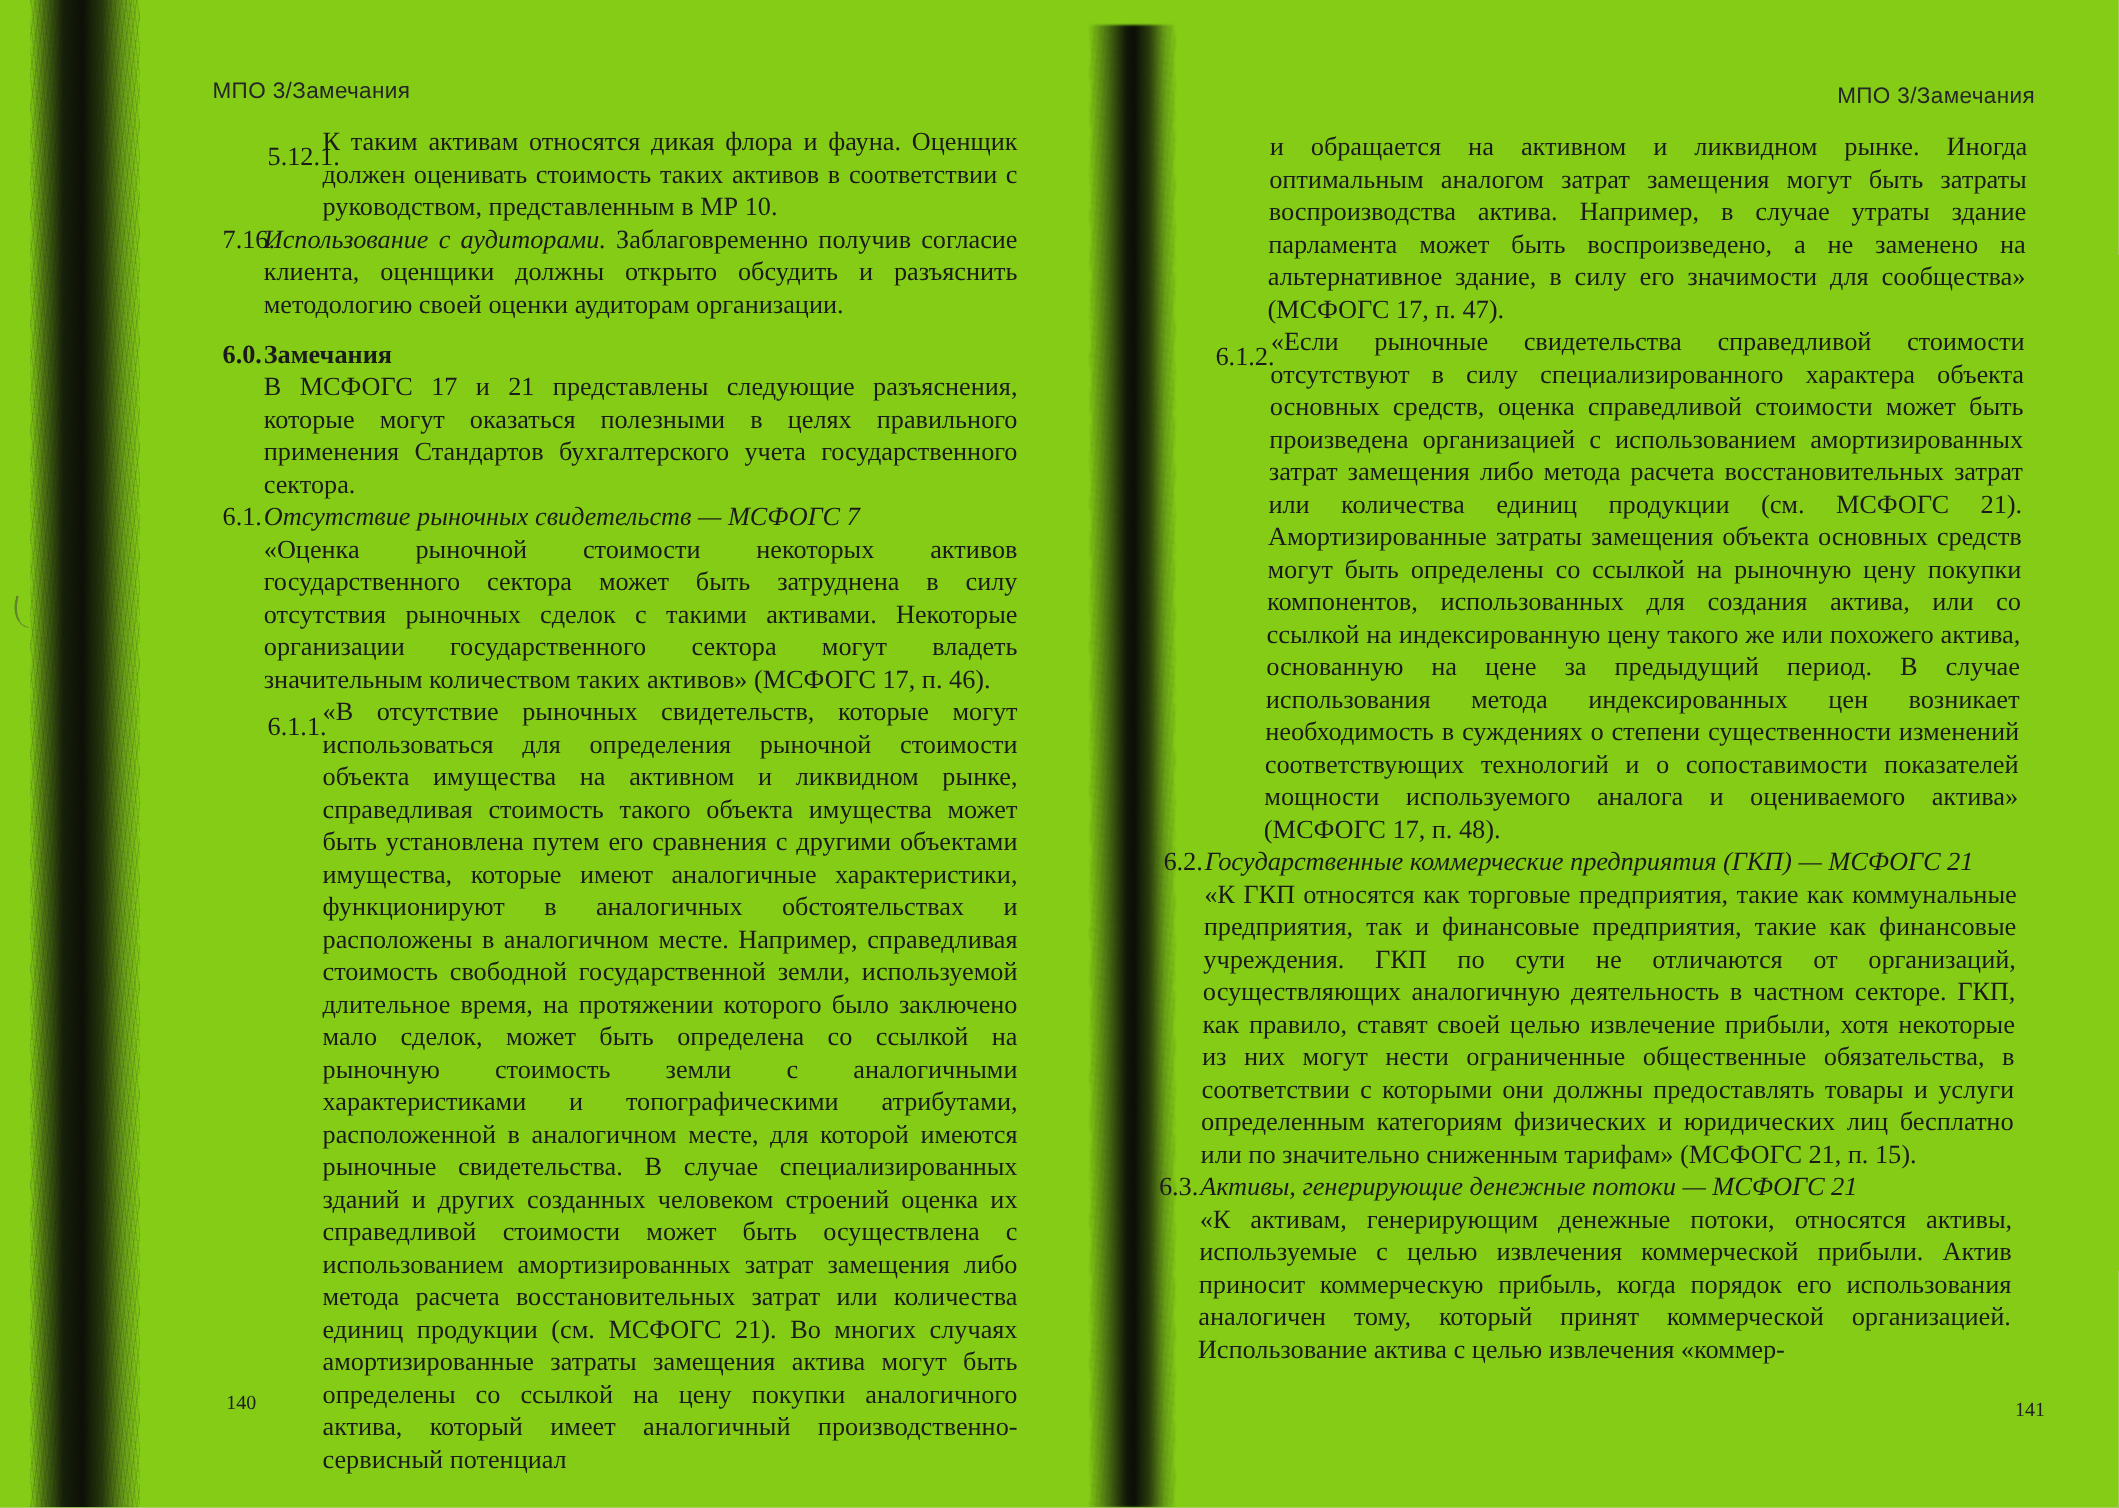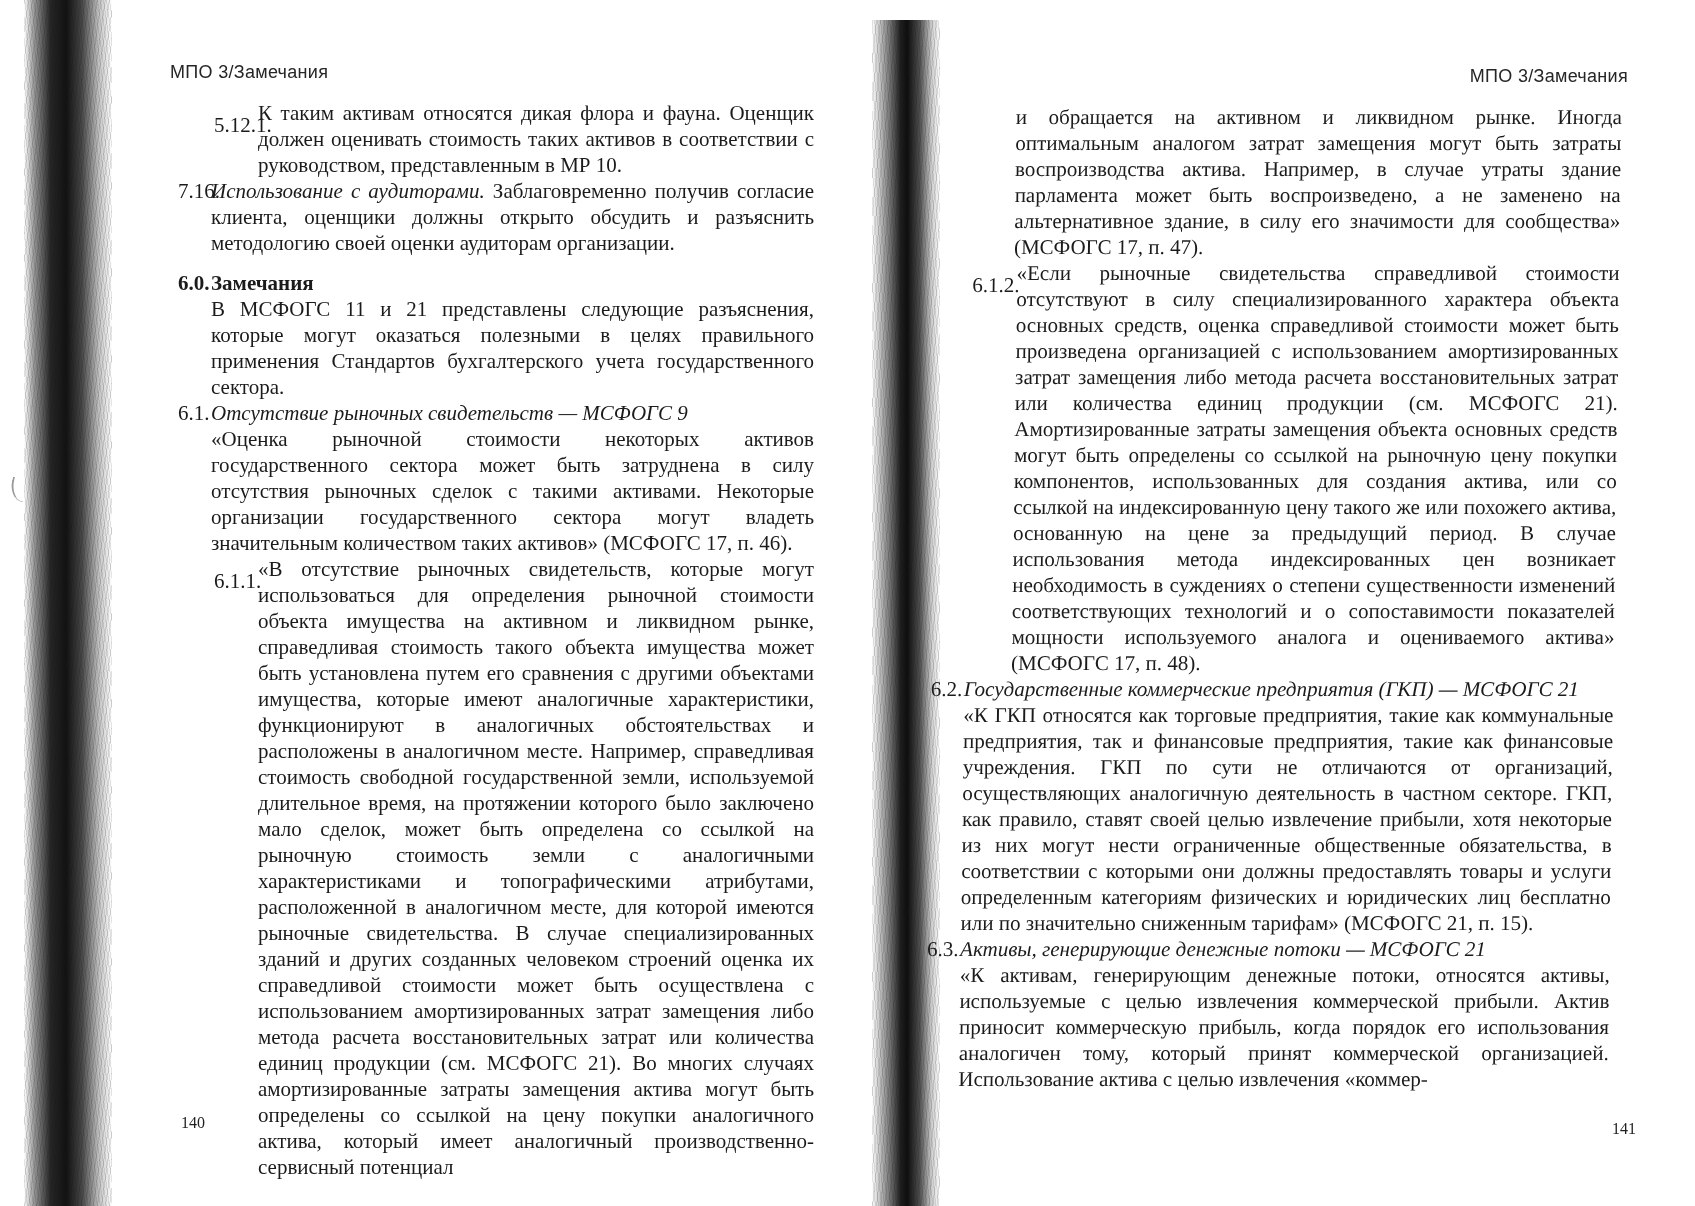"МПО 3/Замечания" #scan { background: #ffffff -> #84cc16 }
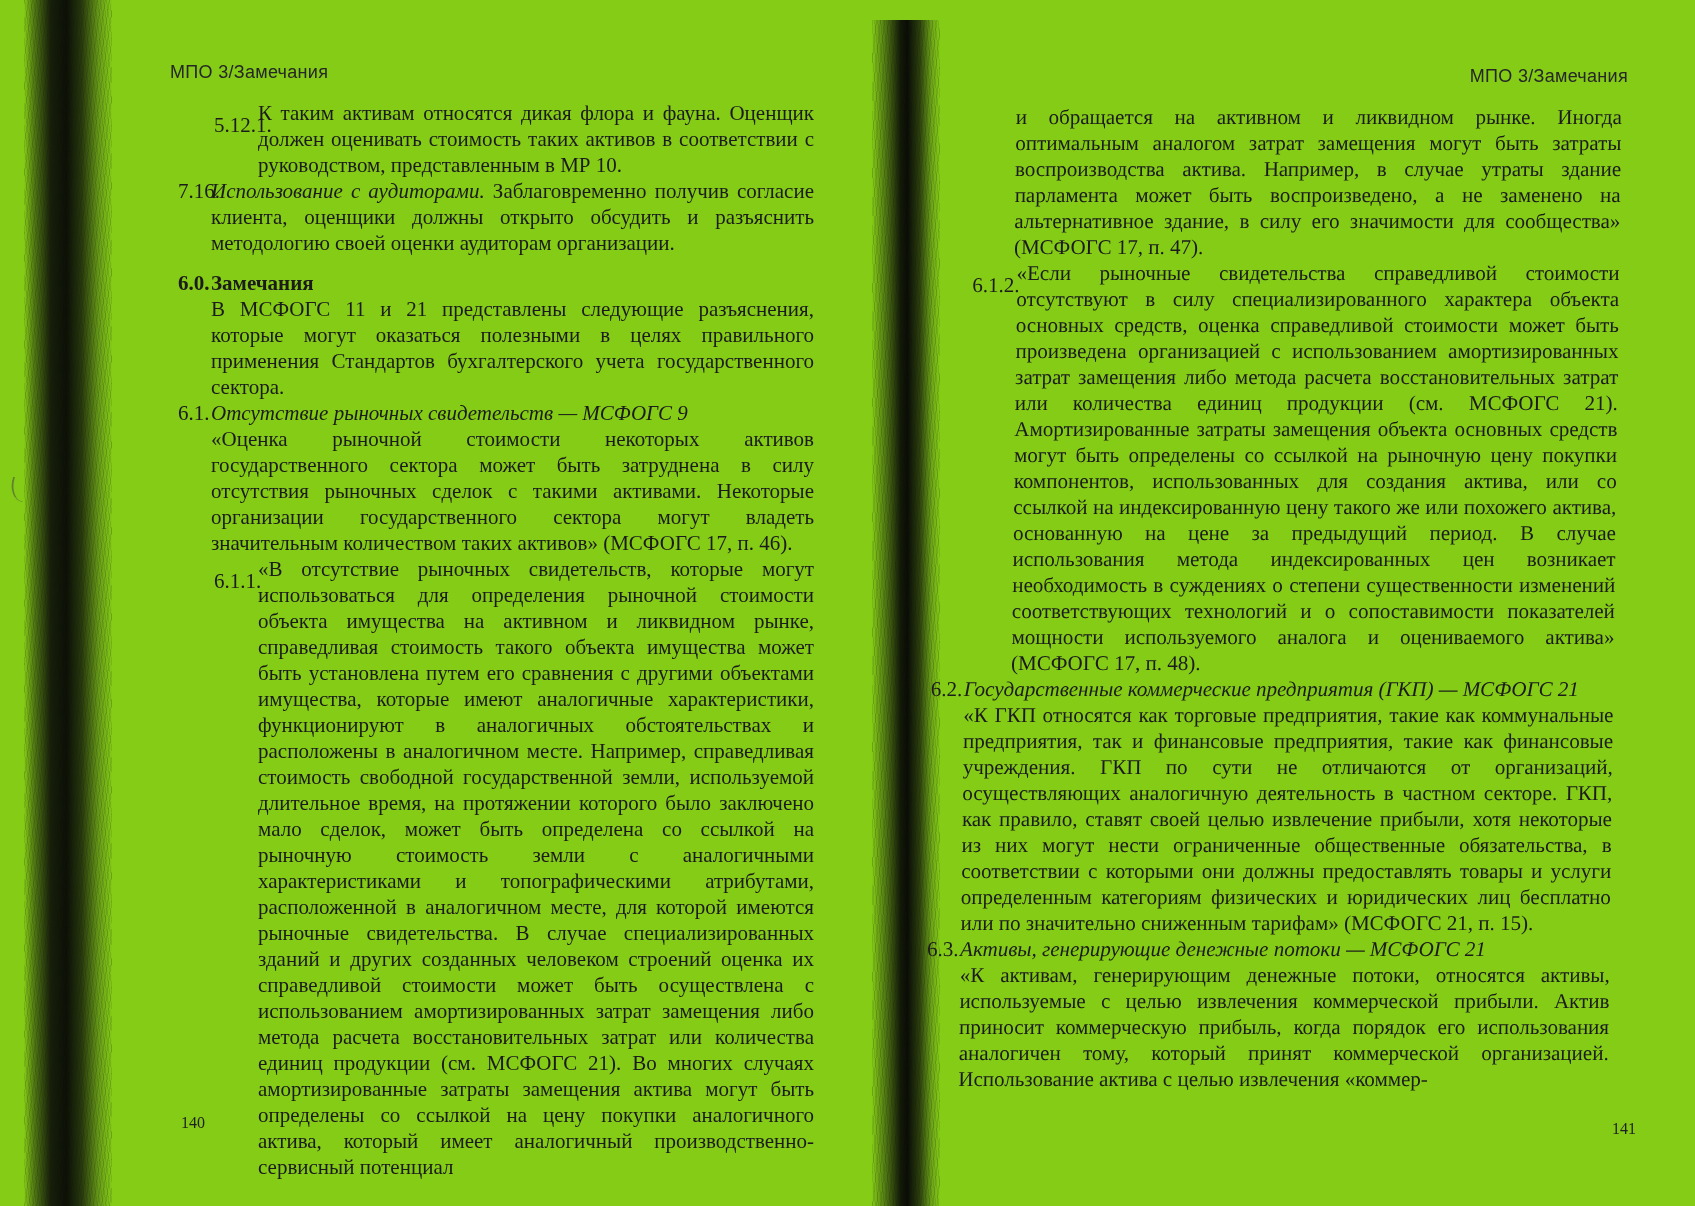"В МСФОГС 11 и 21" span { text: 11 -> 17 }
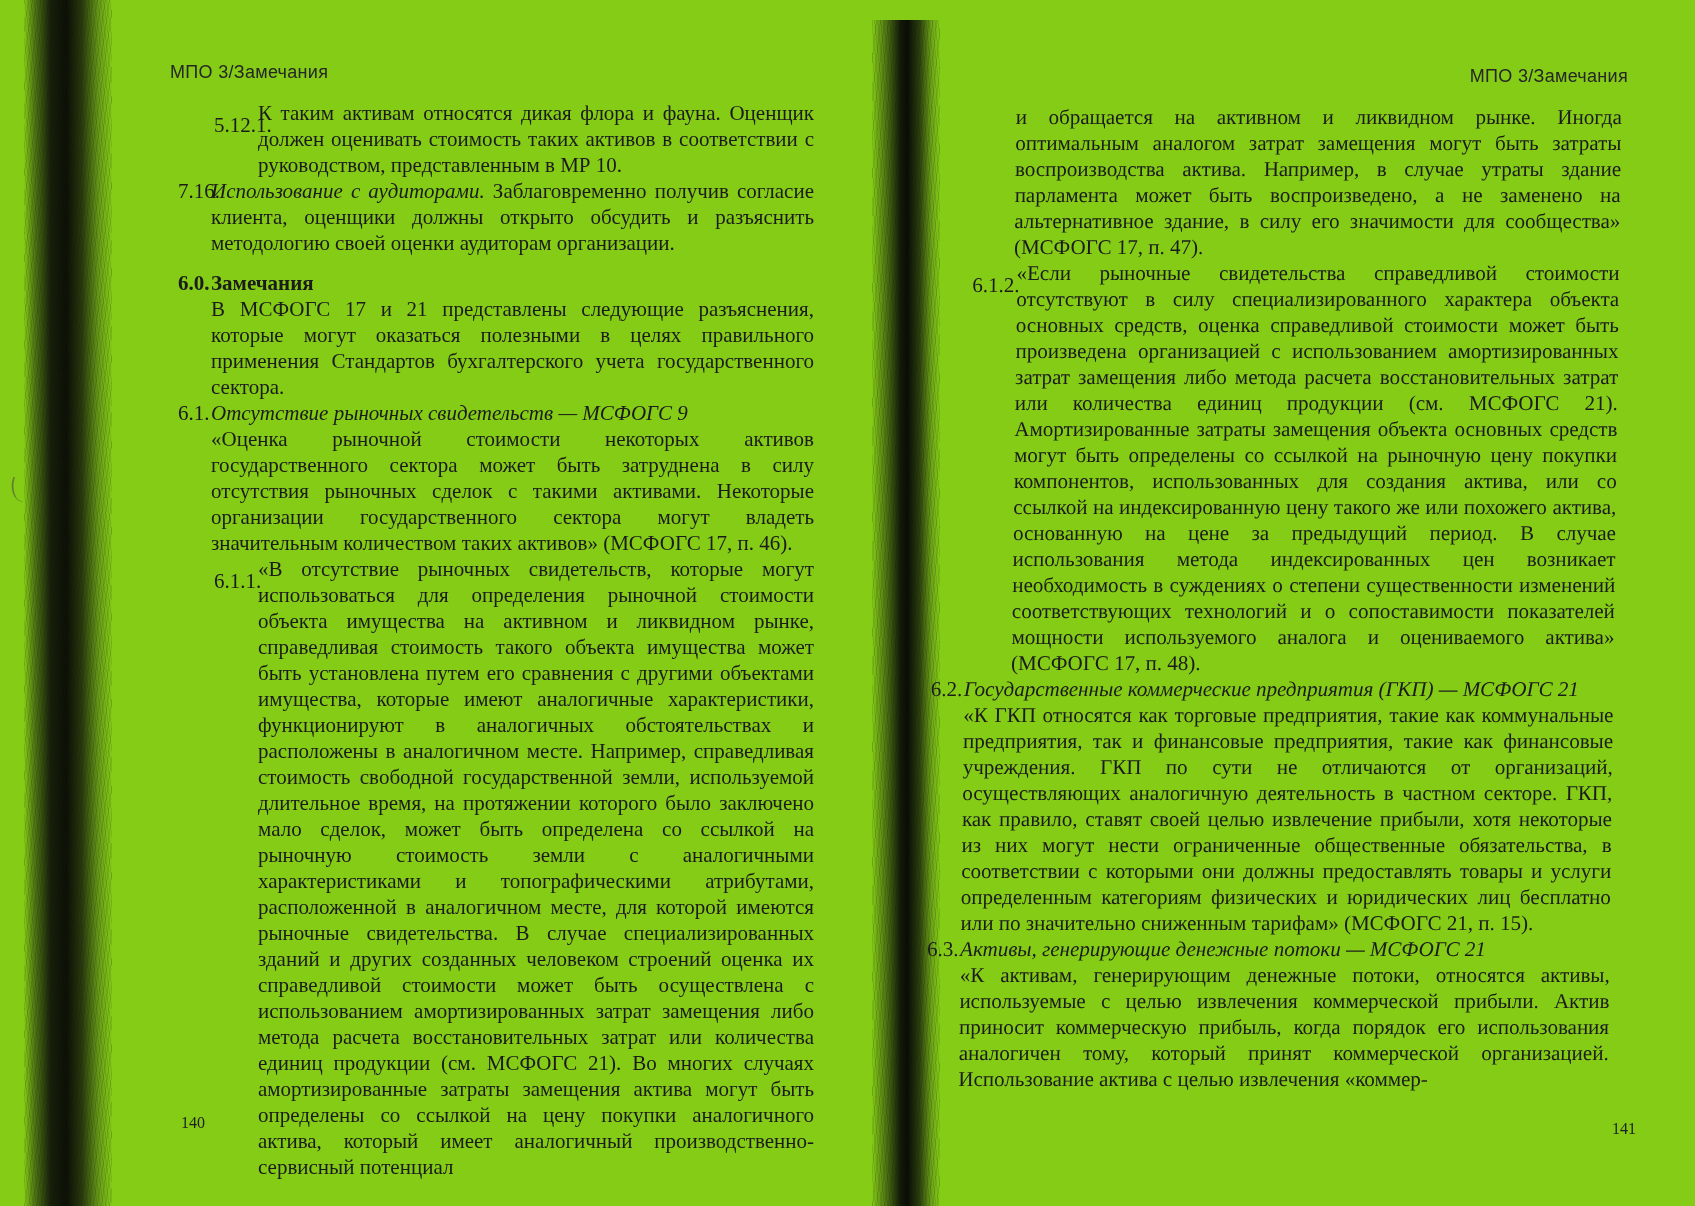"Отсутствие рыночных свидетельств —" span.it { text: 9 -> 7 }
